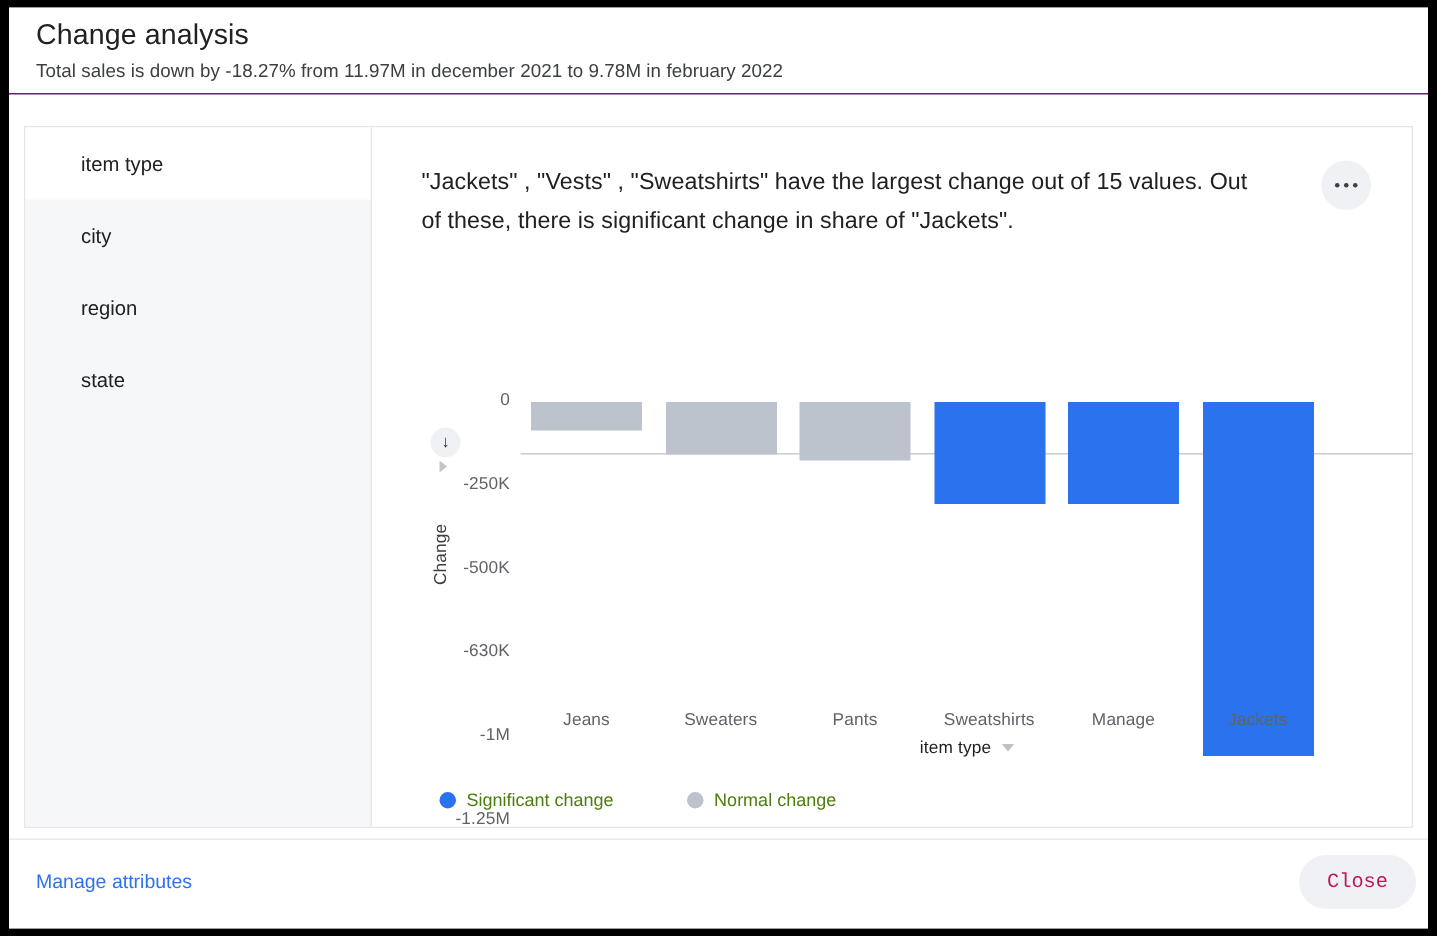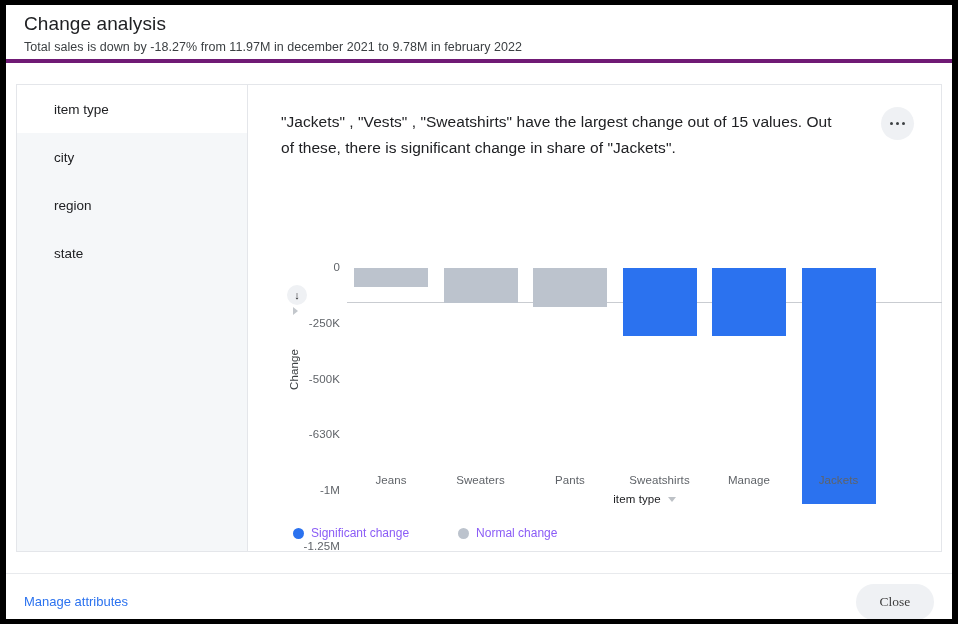"Change analysis" .dlg-header { border-bottom: 4px solid #701a75 -> 1px solid #701a75 }
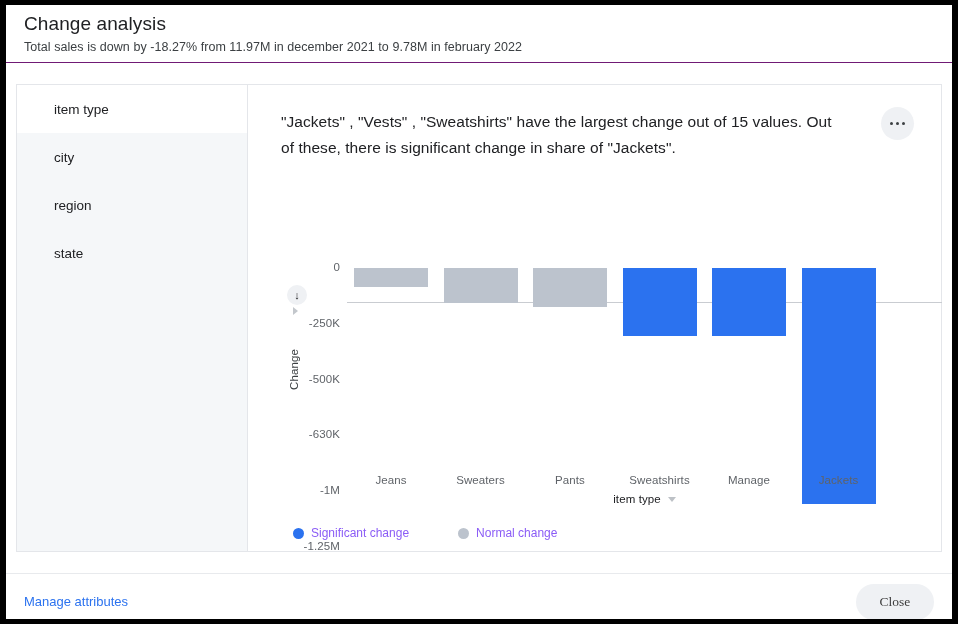"Significant change" .legend-item { color: #8b5cf6 -> #4d7c0f }
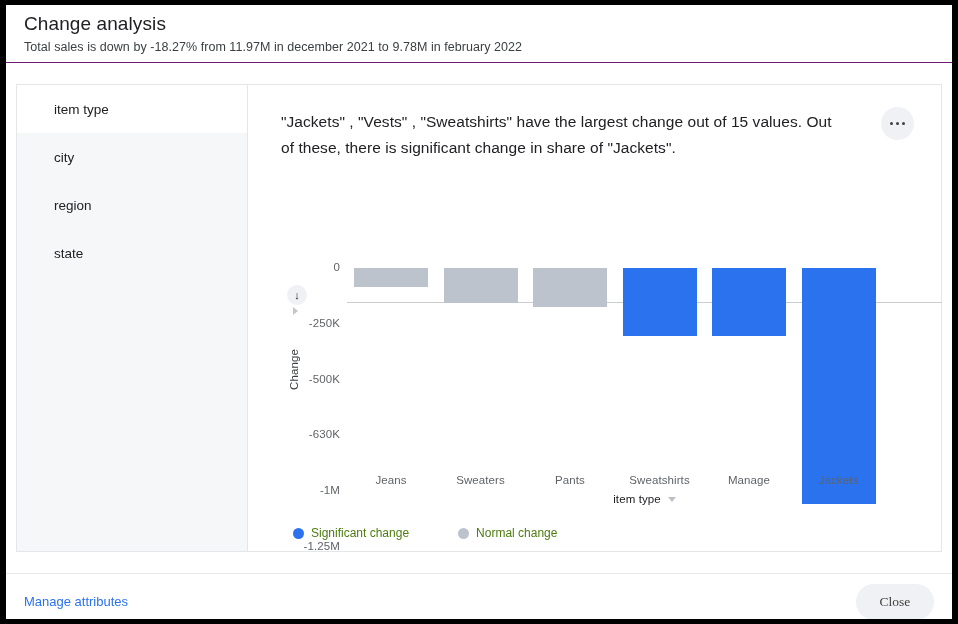"Manage attributes" .dlg-footer { height: 46px -> 60px }
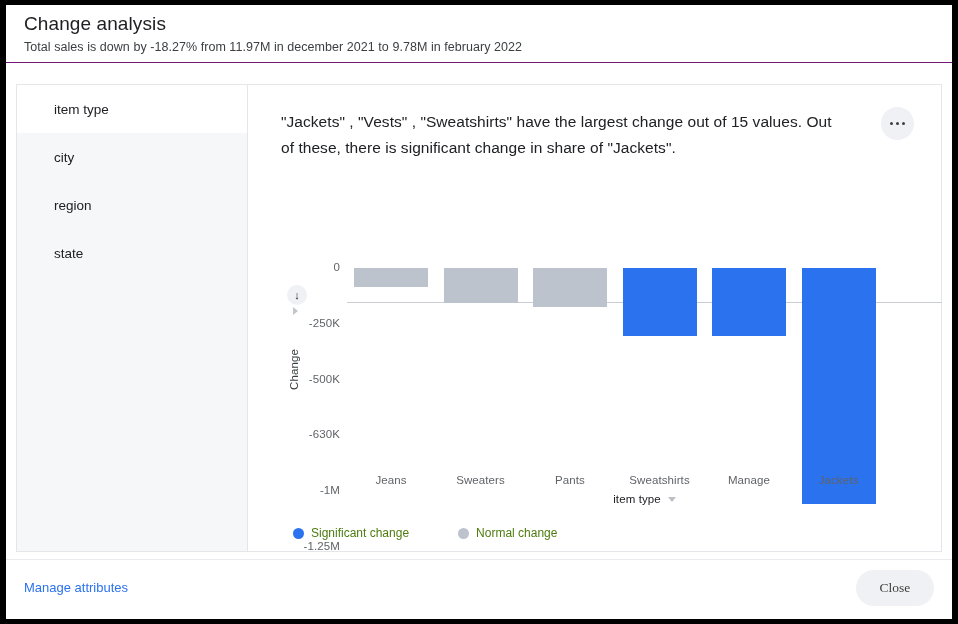"Close" .close-btn { color: #404040 -> #be185d; font-family: Liberation Serif, serif -> Liberation Mono, monospace; right: 18px -> 8px }
